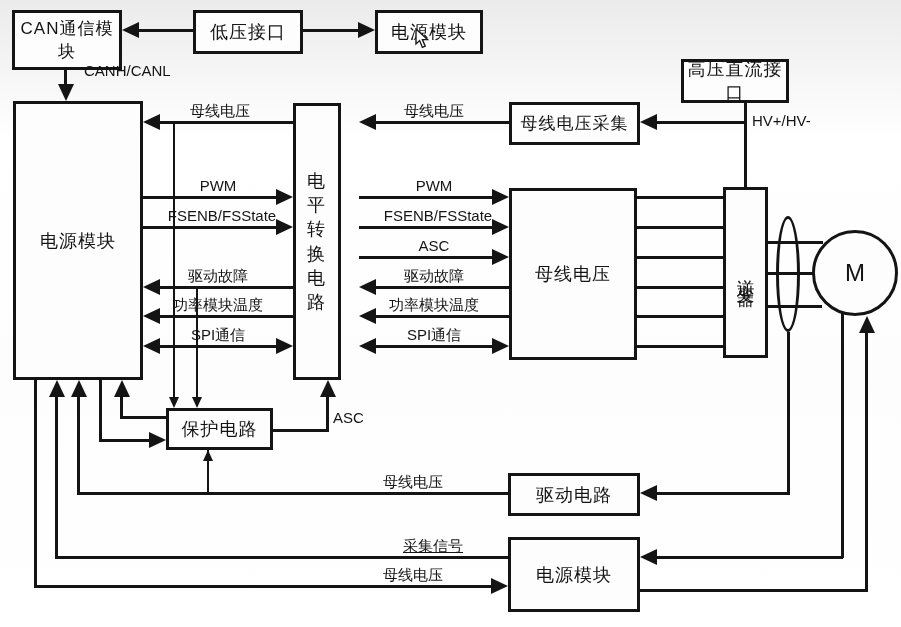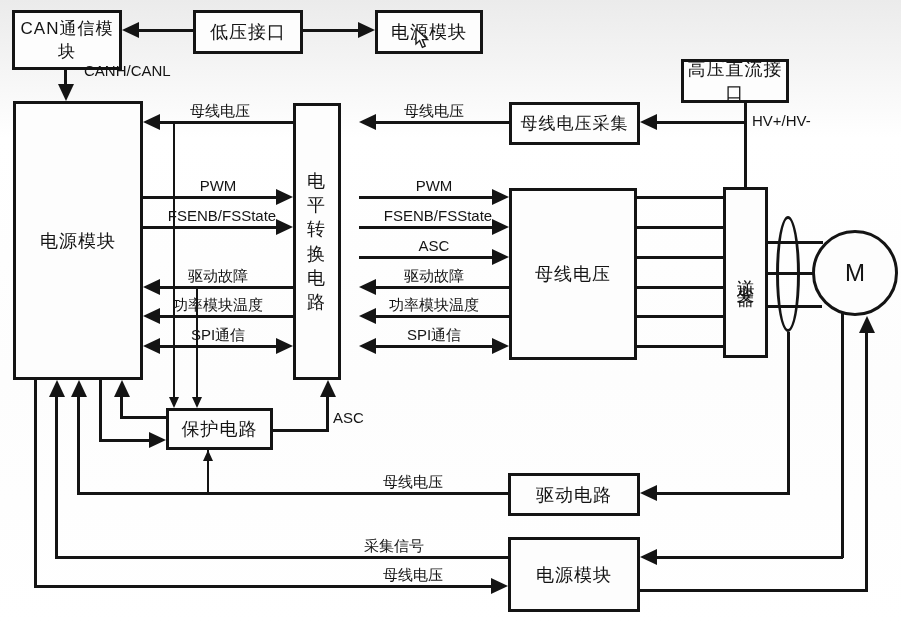"采集信号" div.lbl { left: 394px -> 433px; text-decoration: none -> underline }
